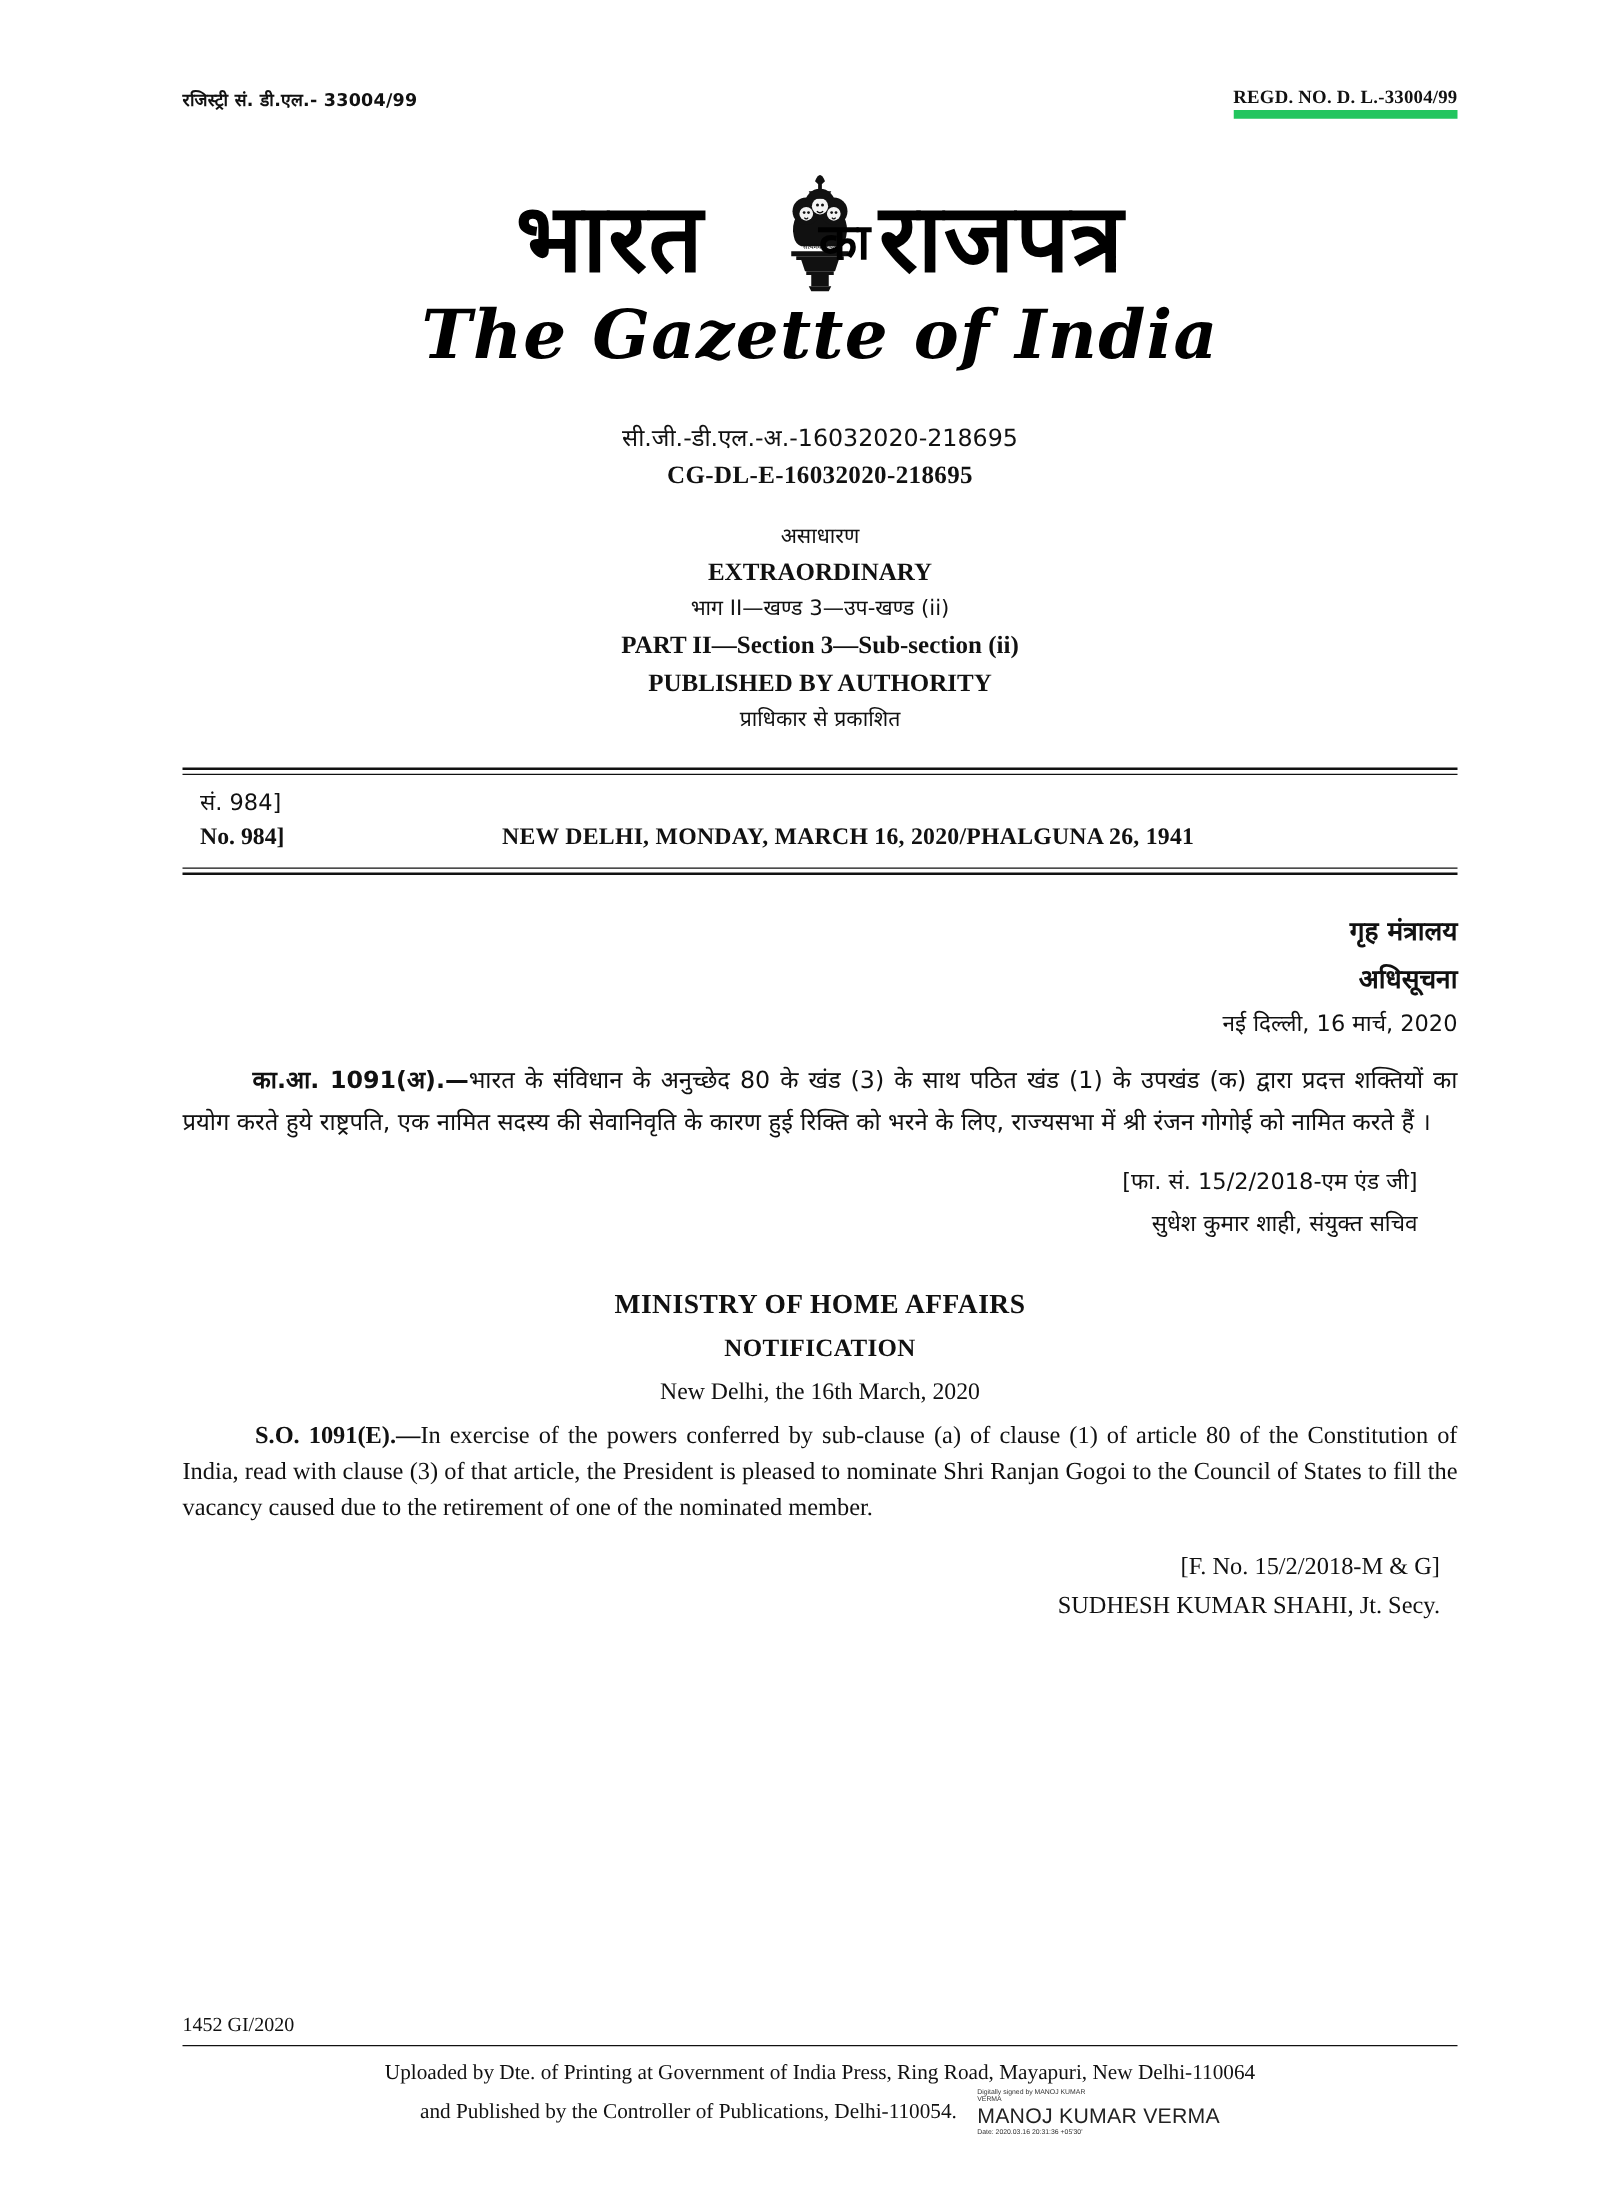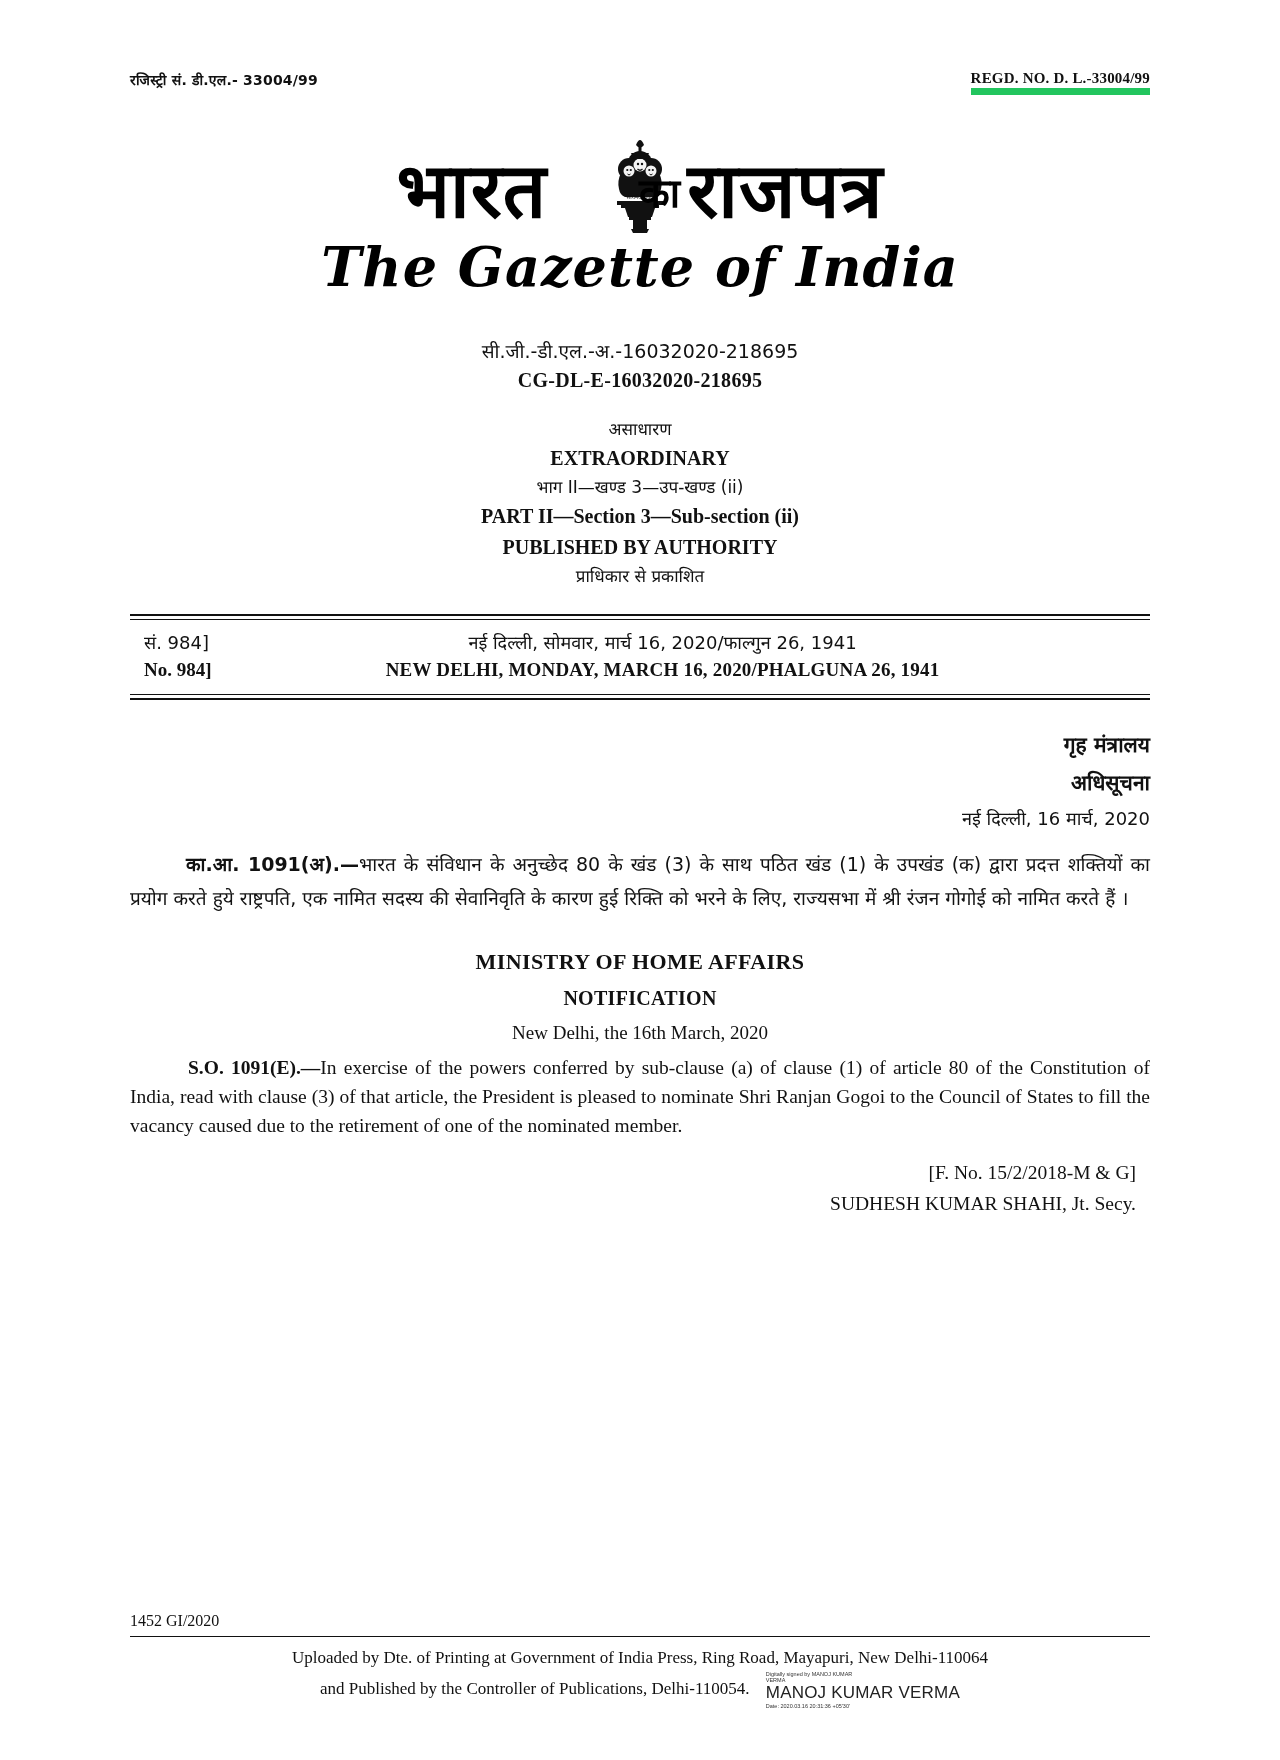"रजिस्ट्री सं. डी.एल.- 33004/99" .page { left: 0 -> 16px }
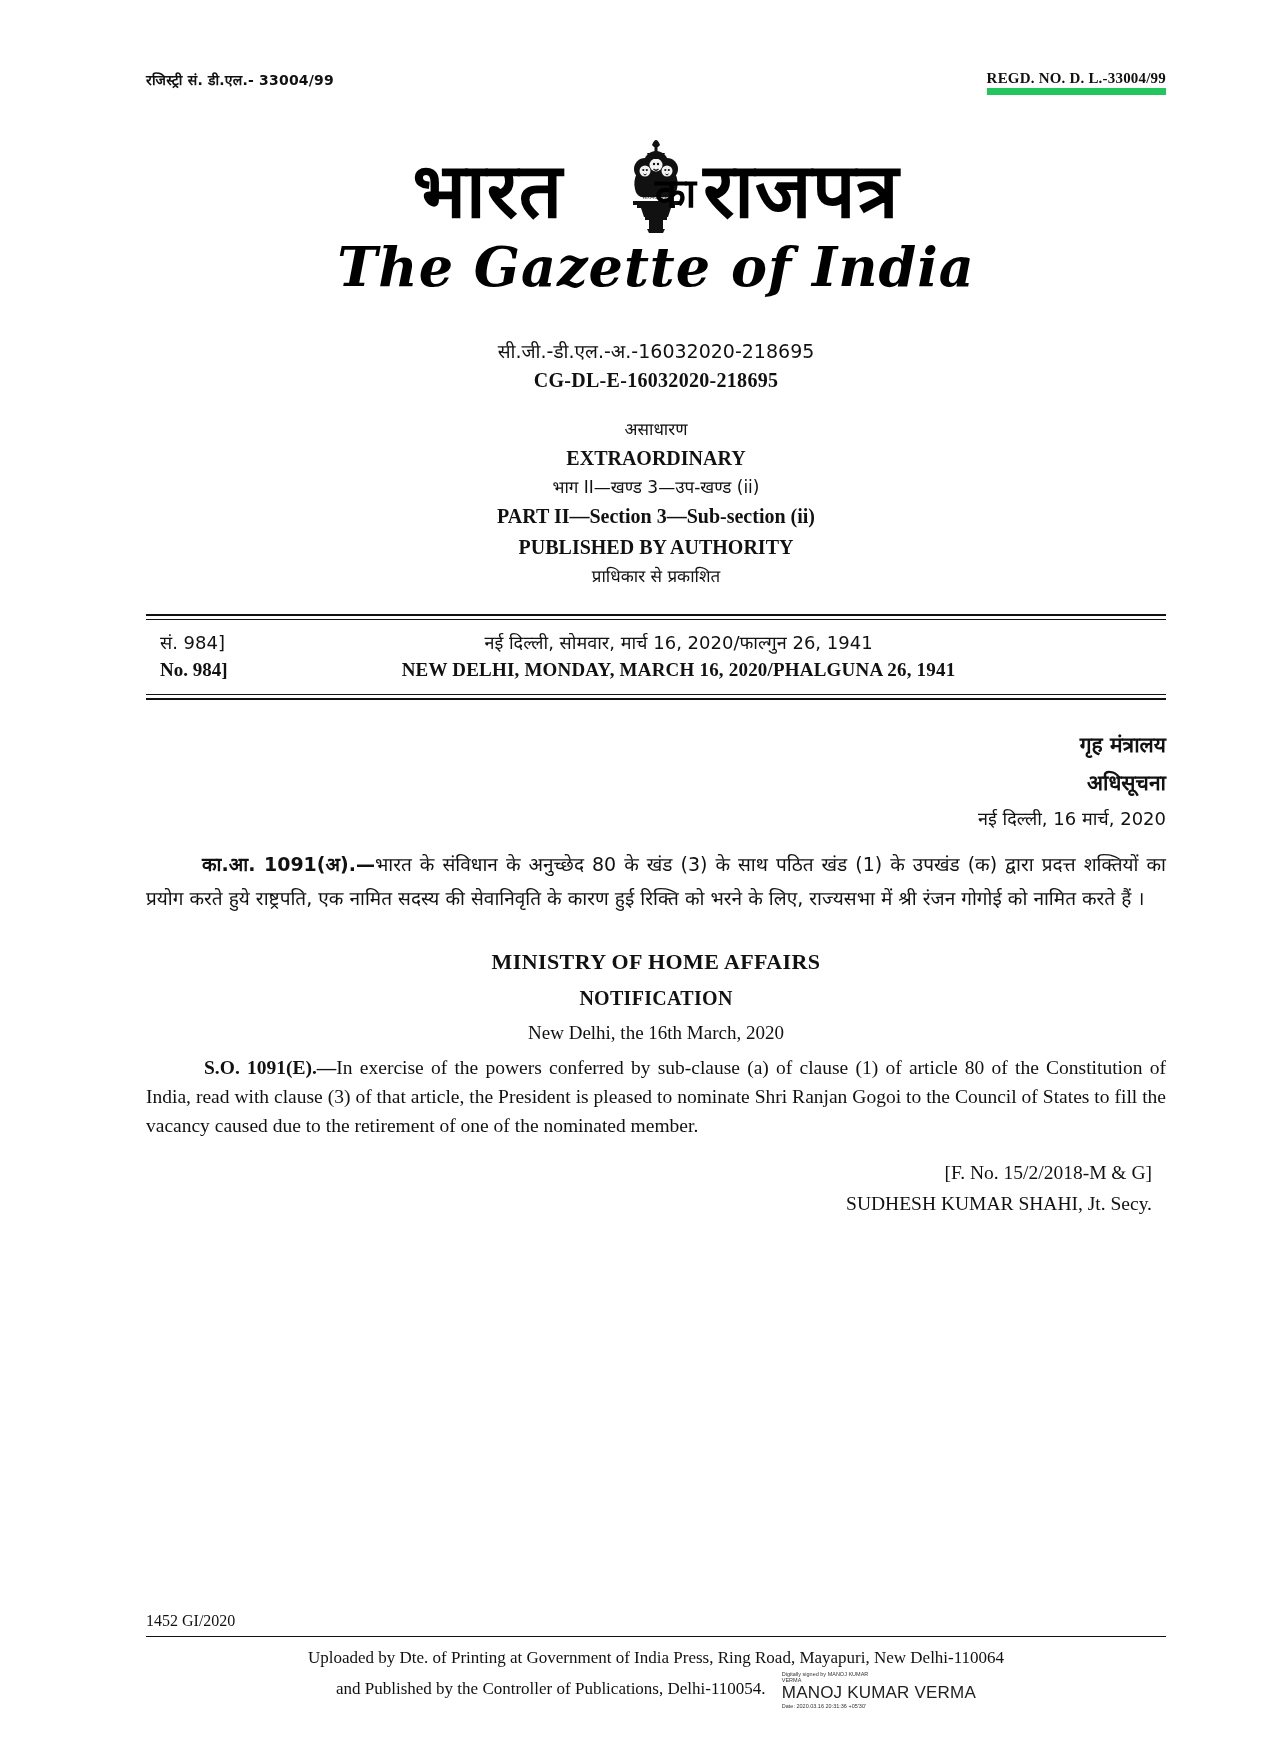"नई दिल्ली, सोमवार, मार्च 16," div.issue-date { html: <div>नई दिल्ली, सोमवार, मार्च 16, 2020/फाल्गुन 26, 1941</div> -> none }
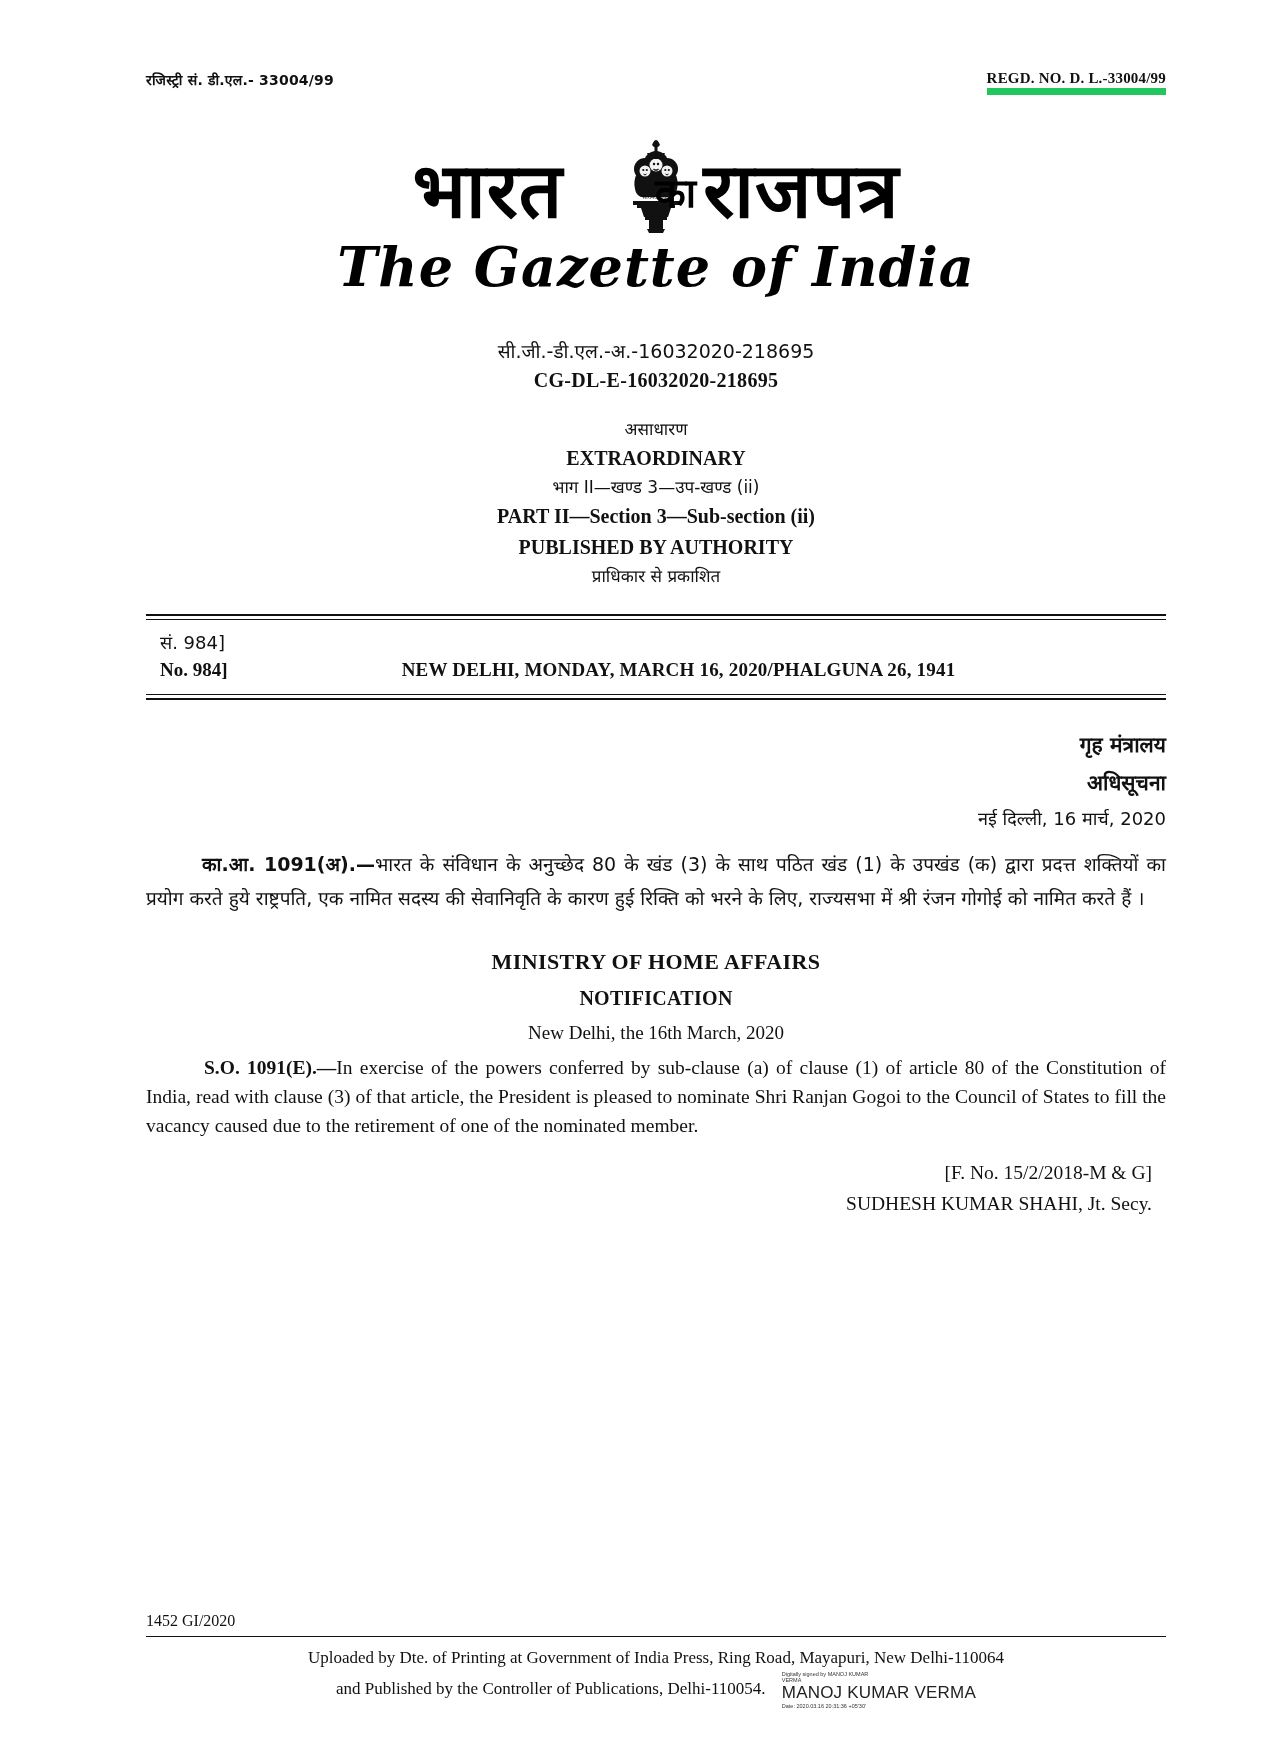"[फा. सं. 15/2/2018-एम एंड जी]" div.sign-hi { html: none -> <div> <div>[फा. सं. 15/2/2018-एम एंड जी]</div> <div>सुधेश कुमार शाही, संयुक्त सचिव</div> </div> }
